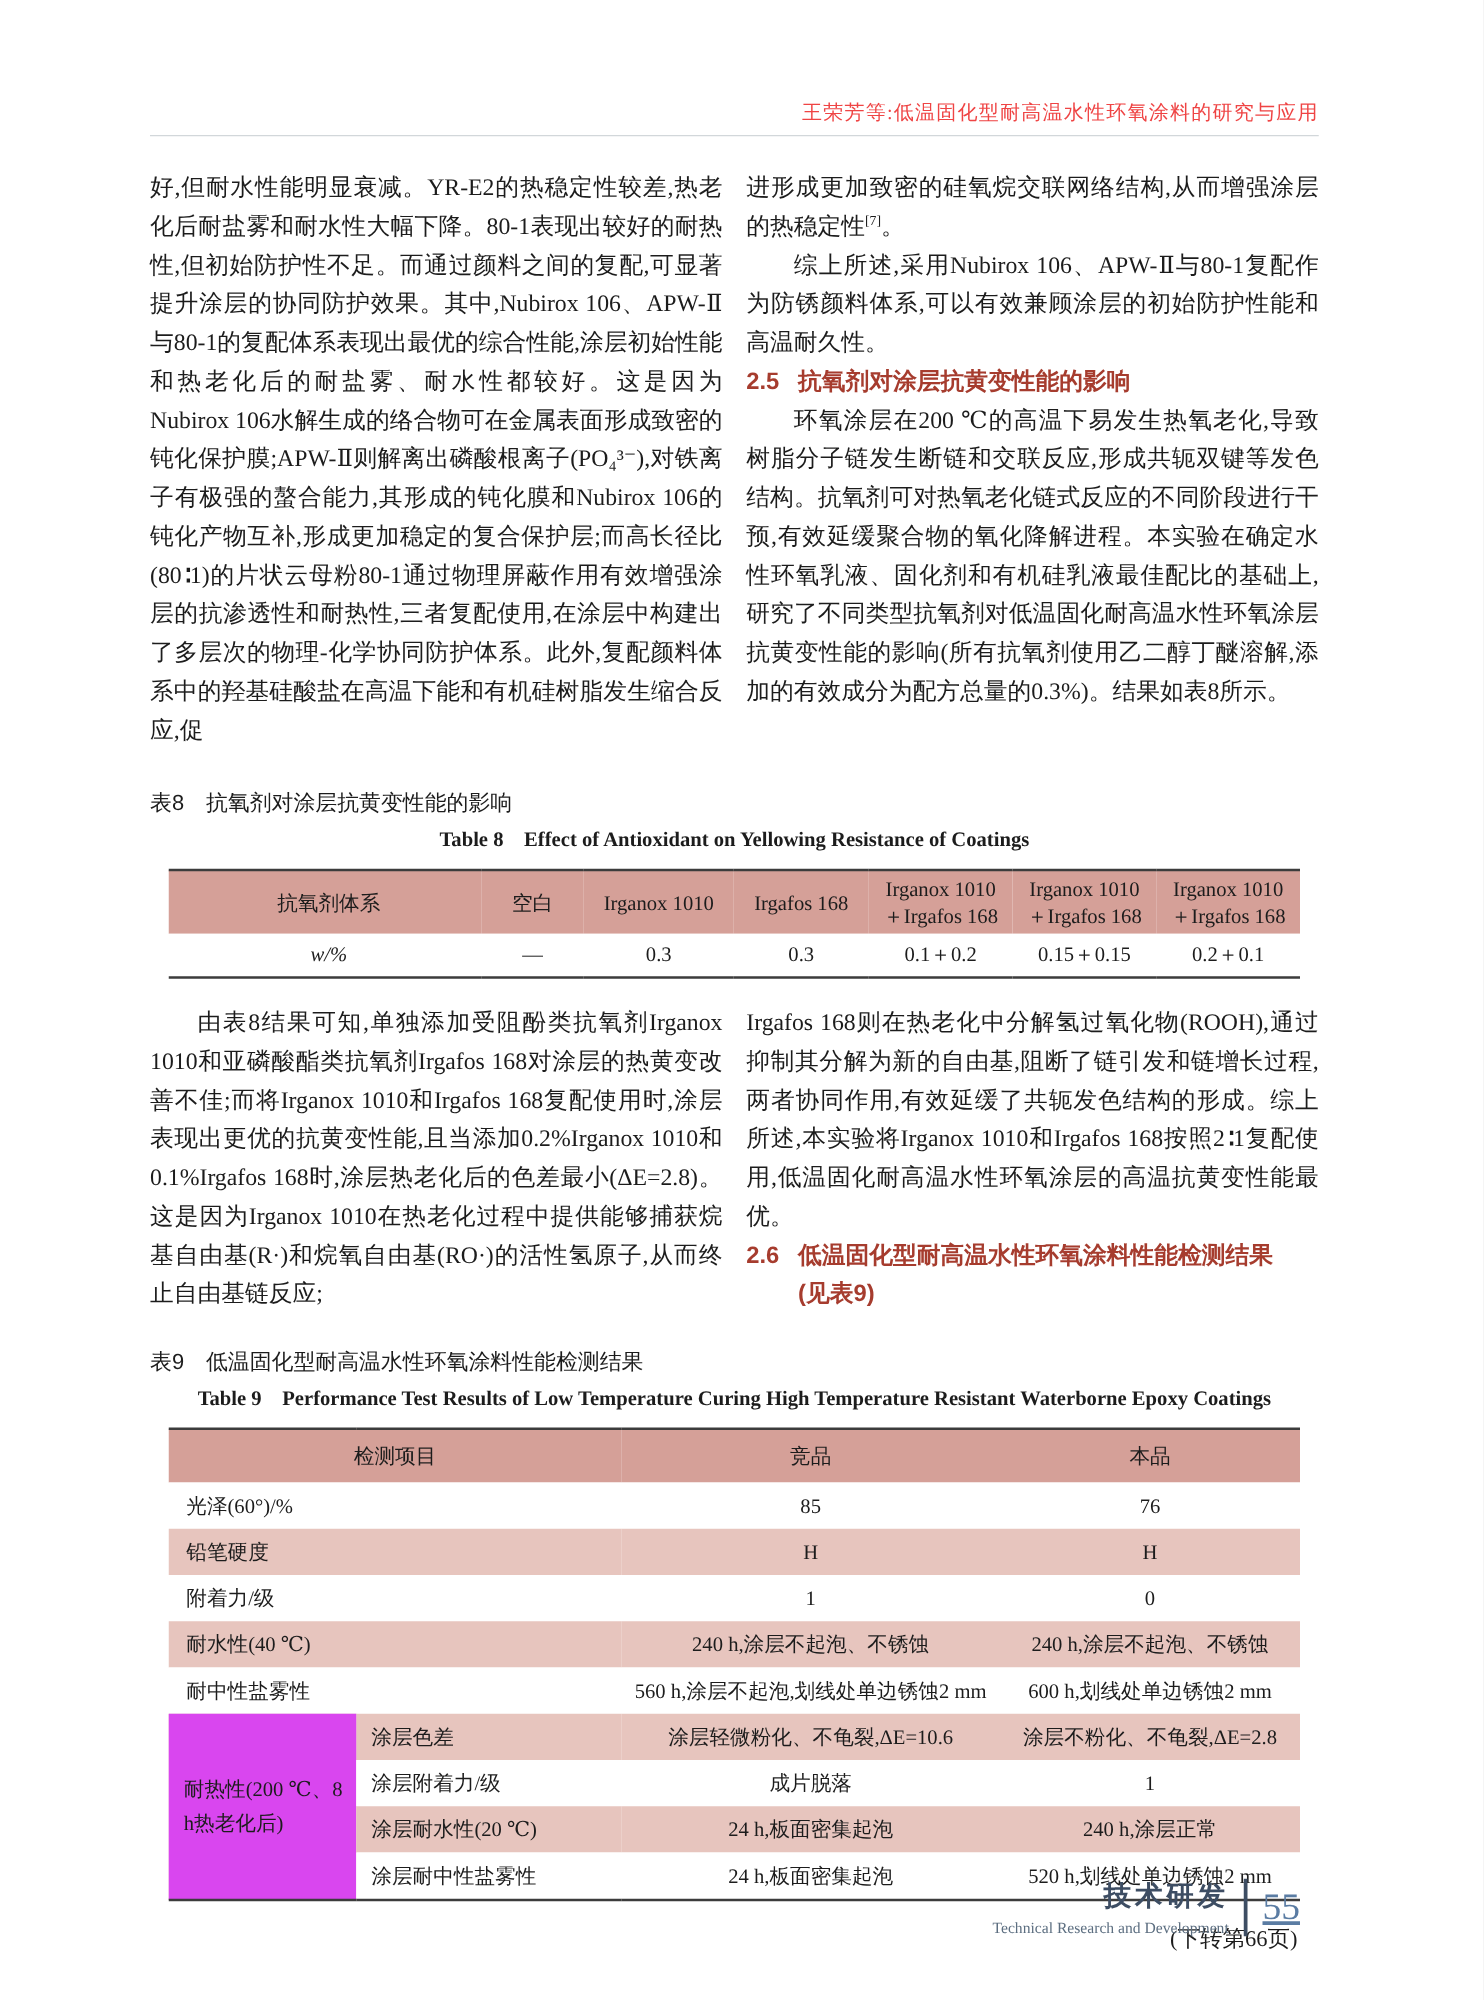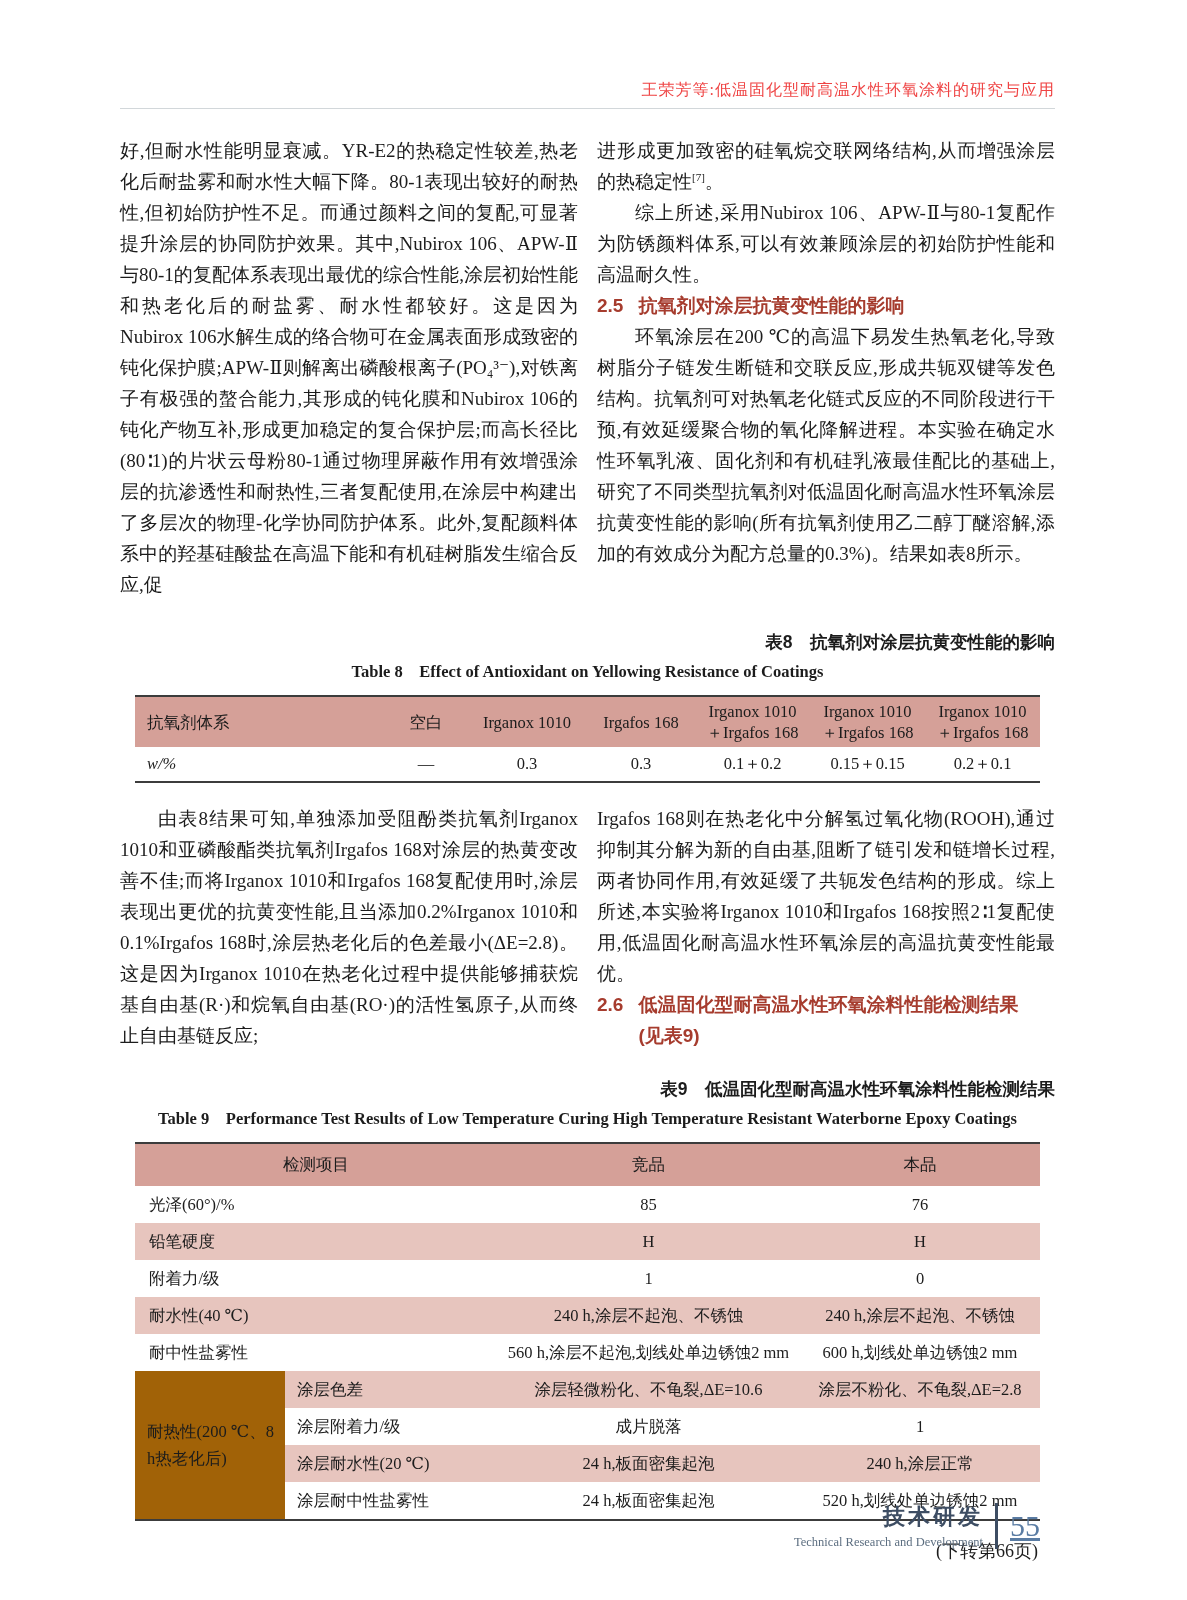"表8 抗氧剂对涂层抗黄变性能的影响" .tbl-title-cn { font-weight: bold -> normal; text-align: right -> left }
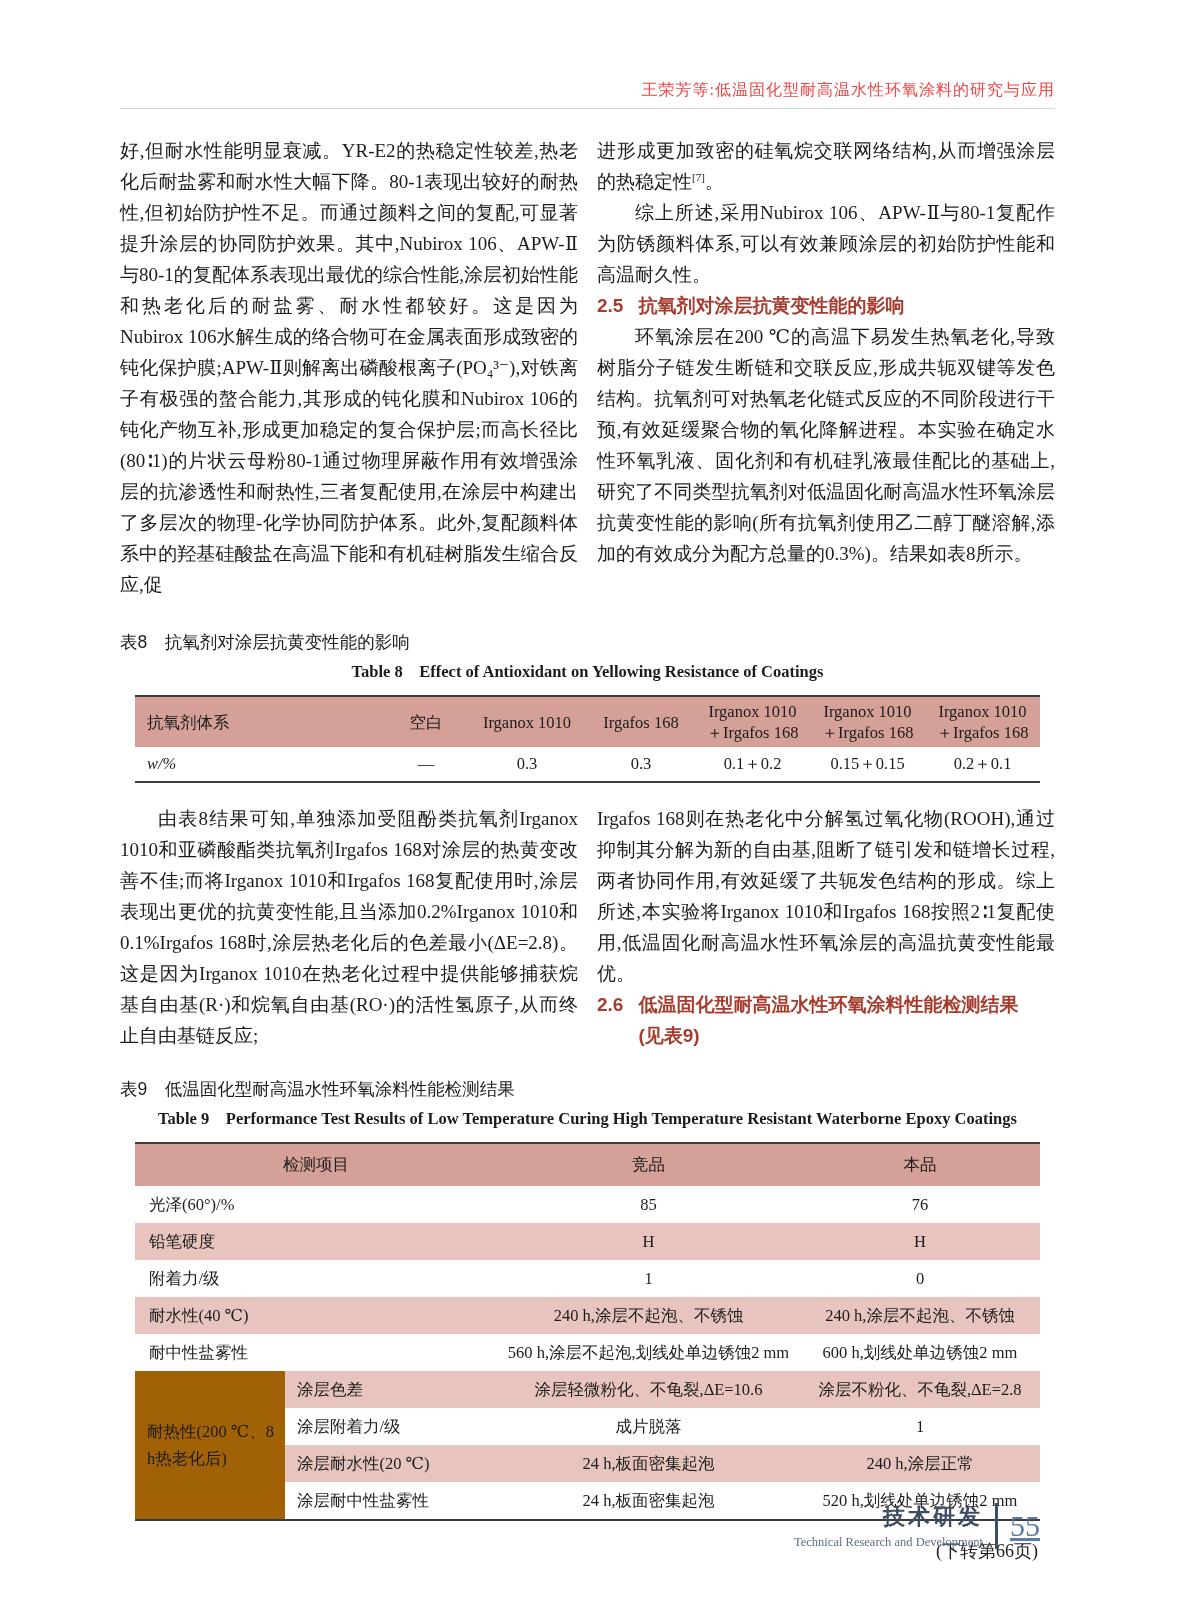"抗氧剂体系" .t8 .lbl,.t8 th.lbl { text-align: left -> center }
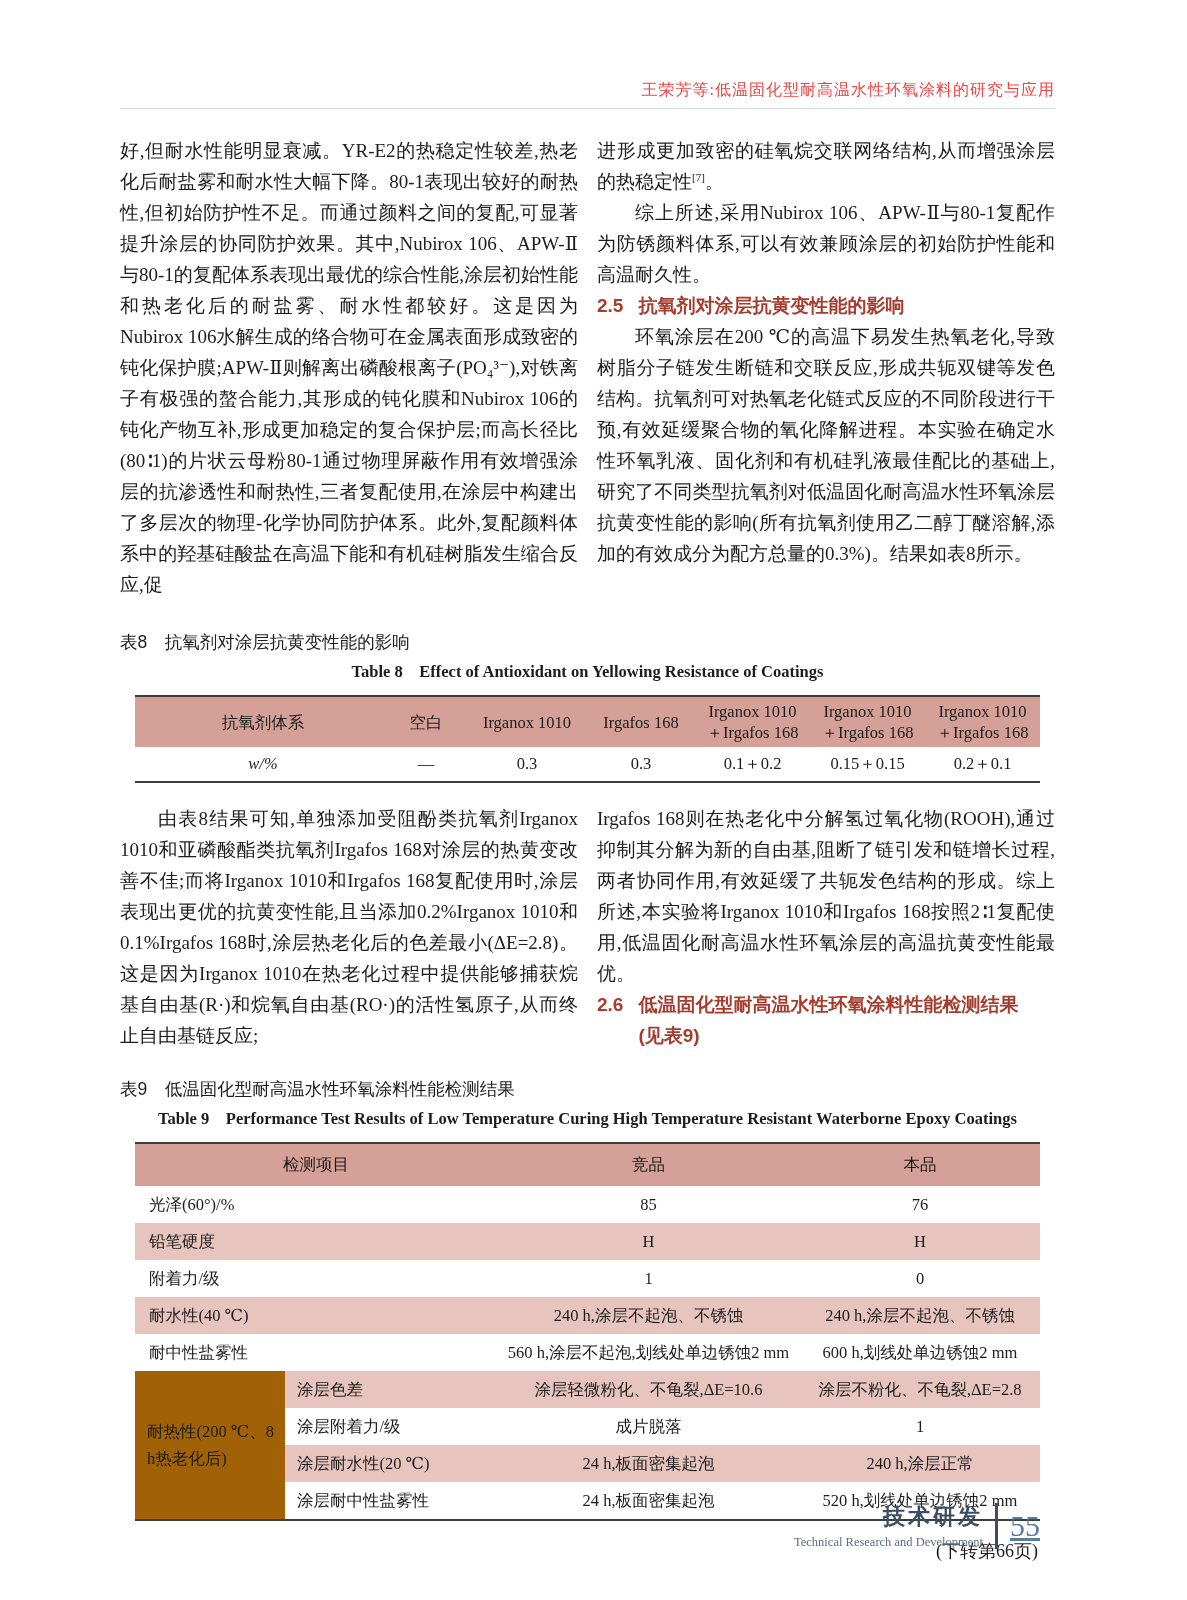"耐热性(200 ℃、8 h热老化后)" .t9 .group { background: #a16207 -> #d946ef }
